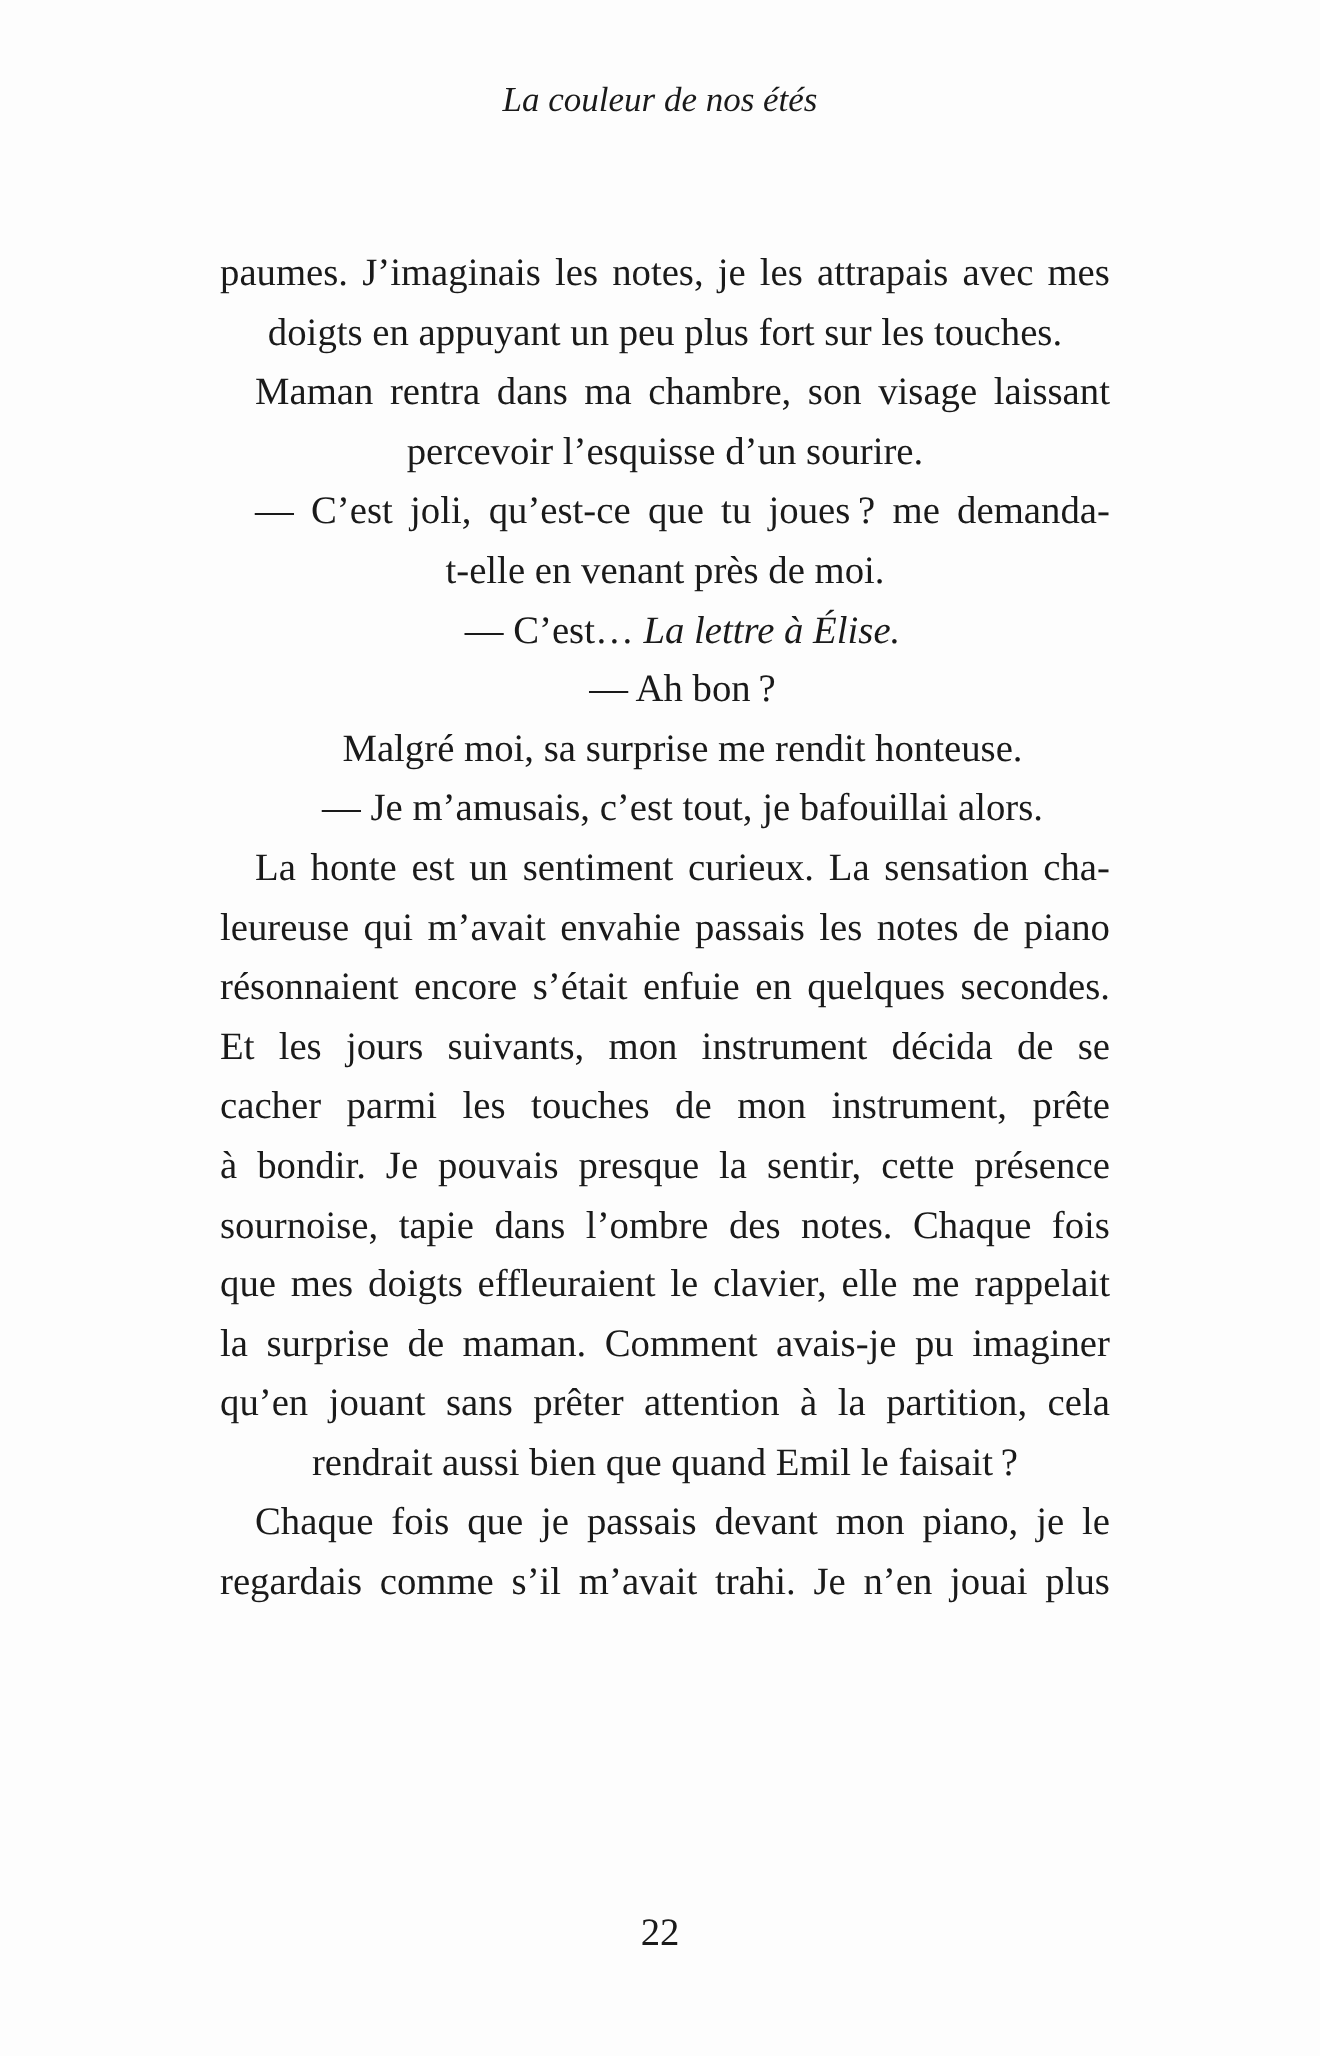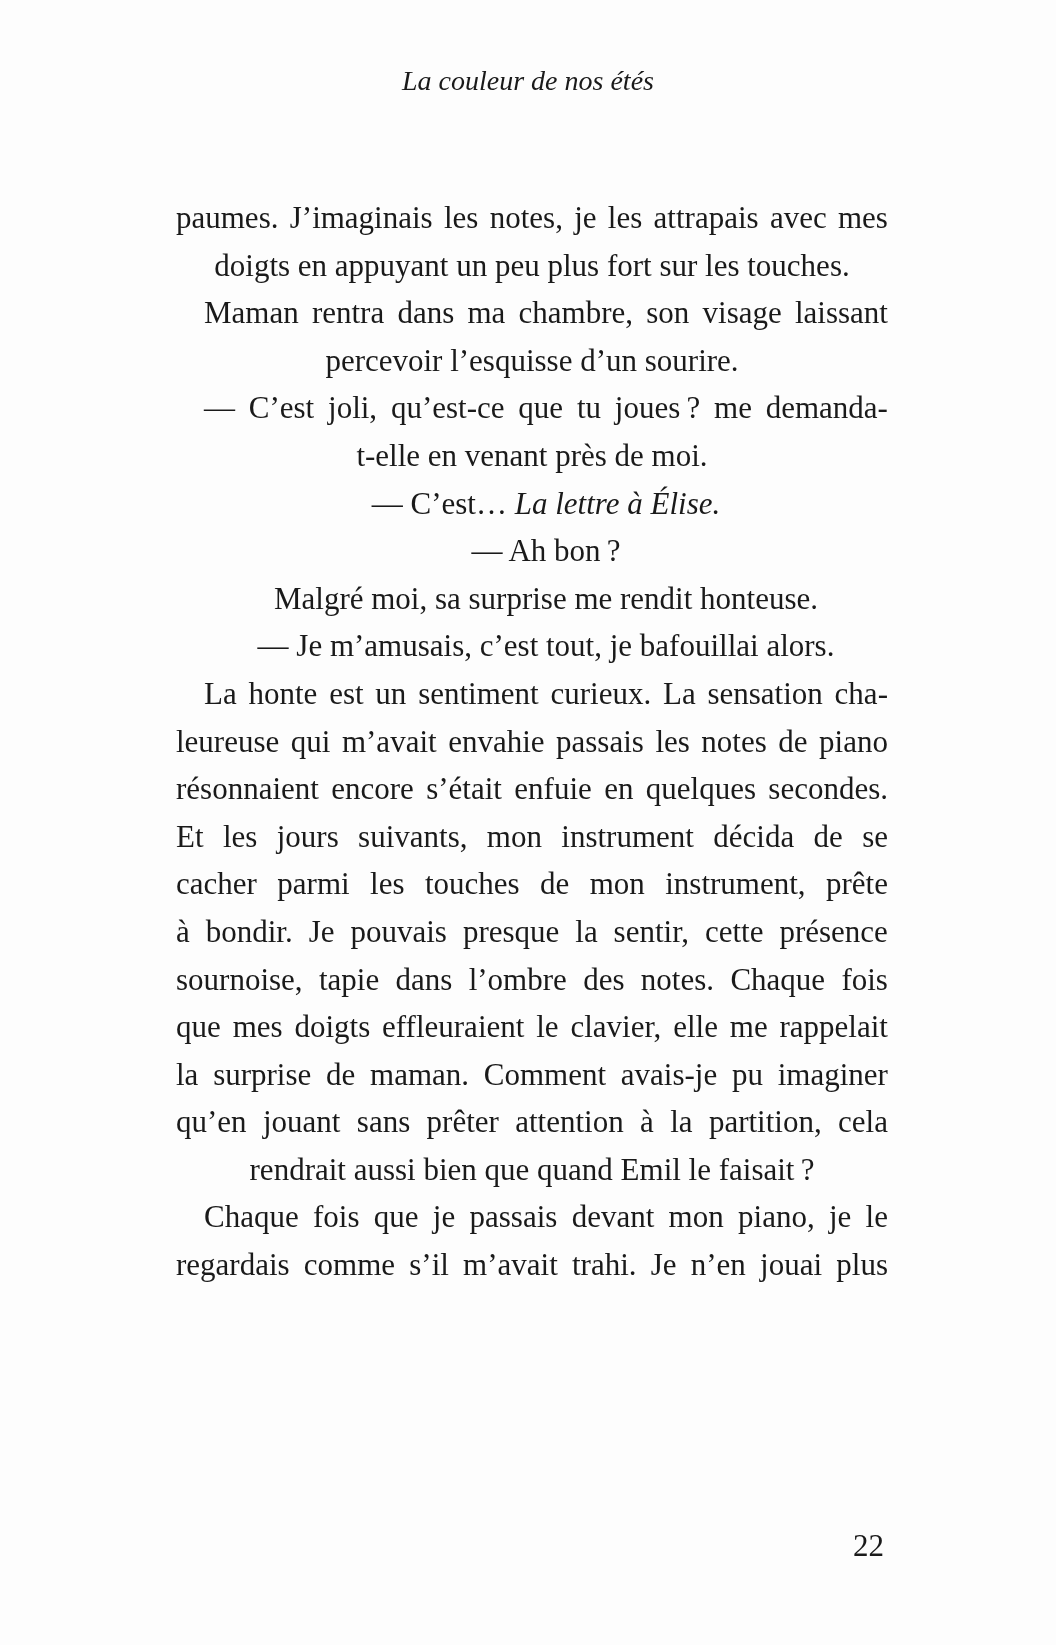"22" .page-number { text-align: right -> center }
